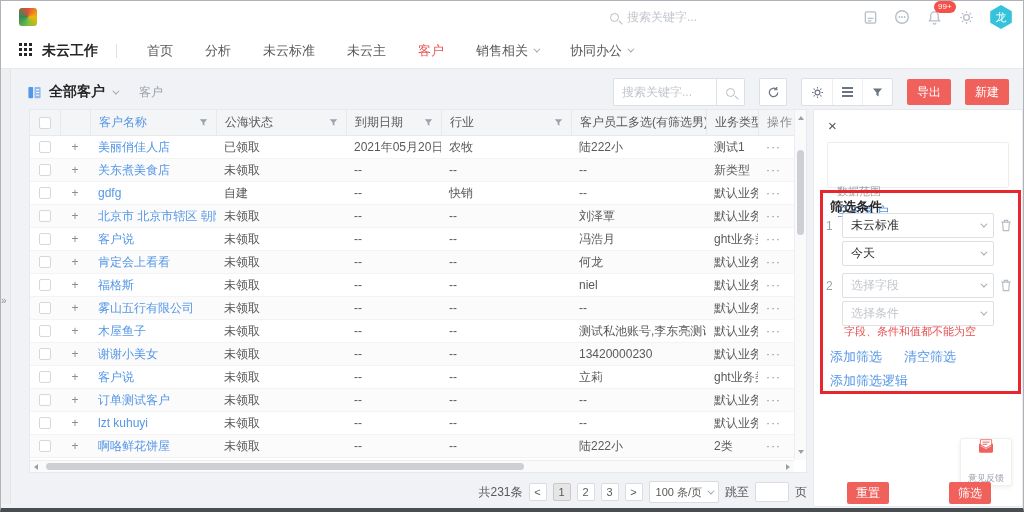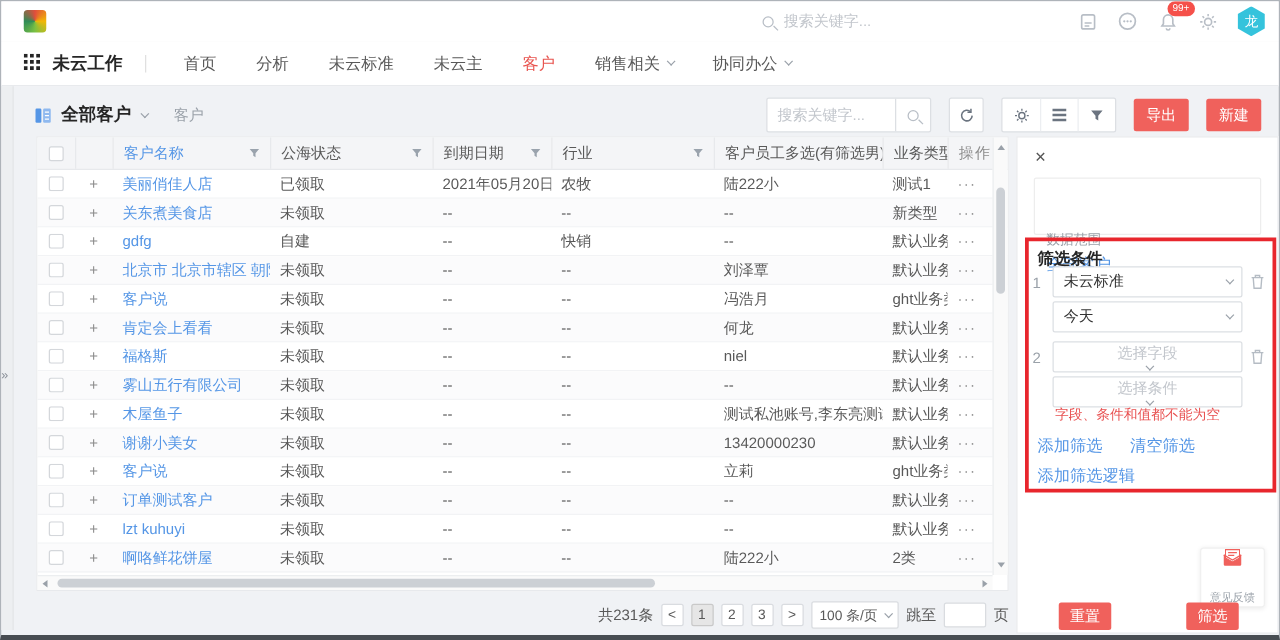"选择字段" .fselect.placeholder { flex-direction: column -> none }
